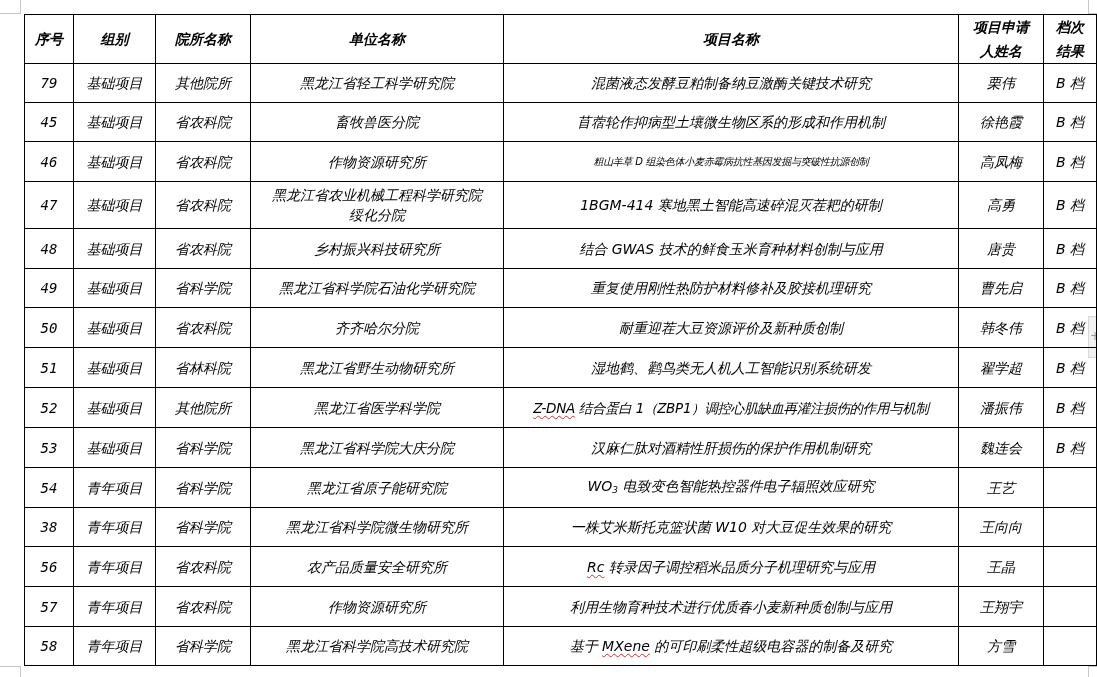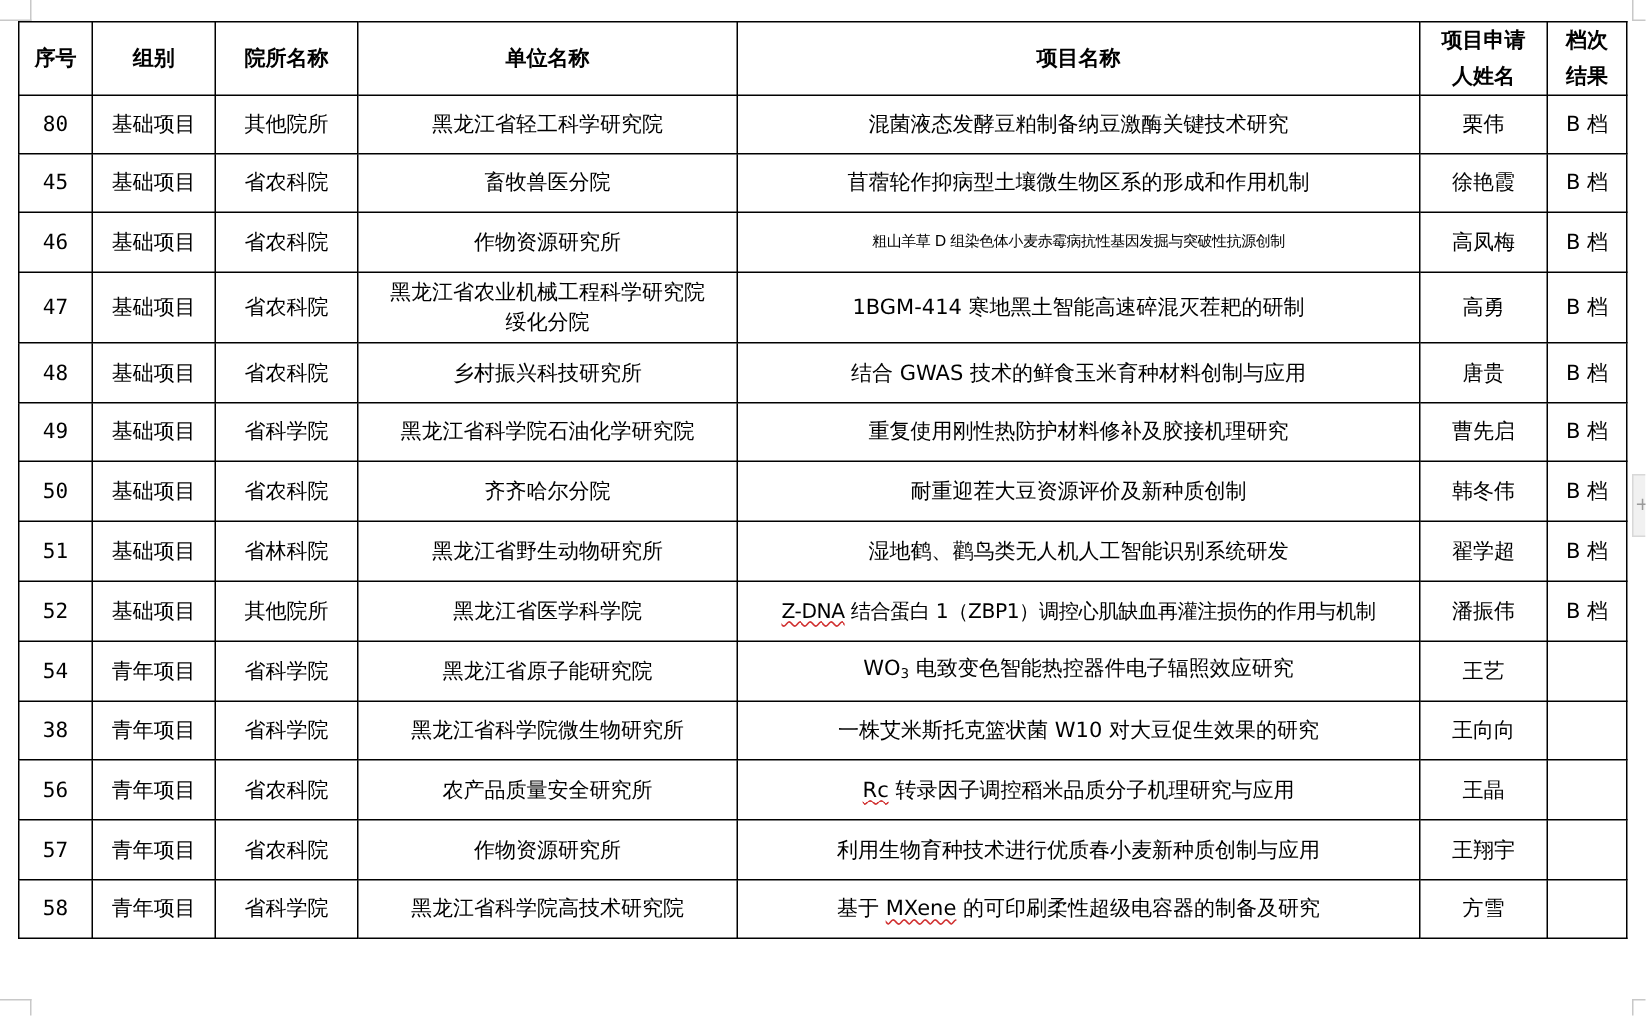"序号" table.doc { font-style: none -> italic; left: 12px -> 24px }
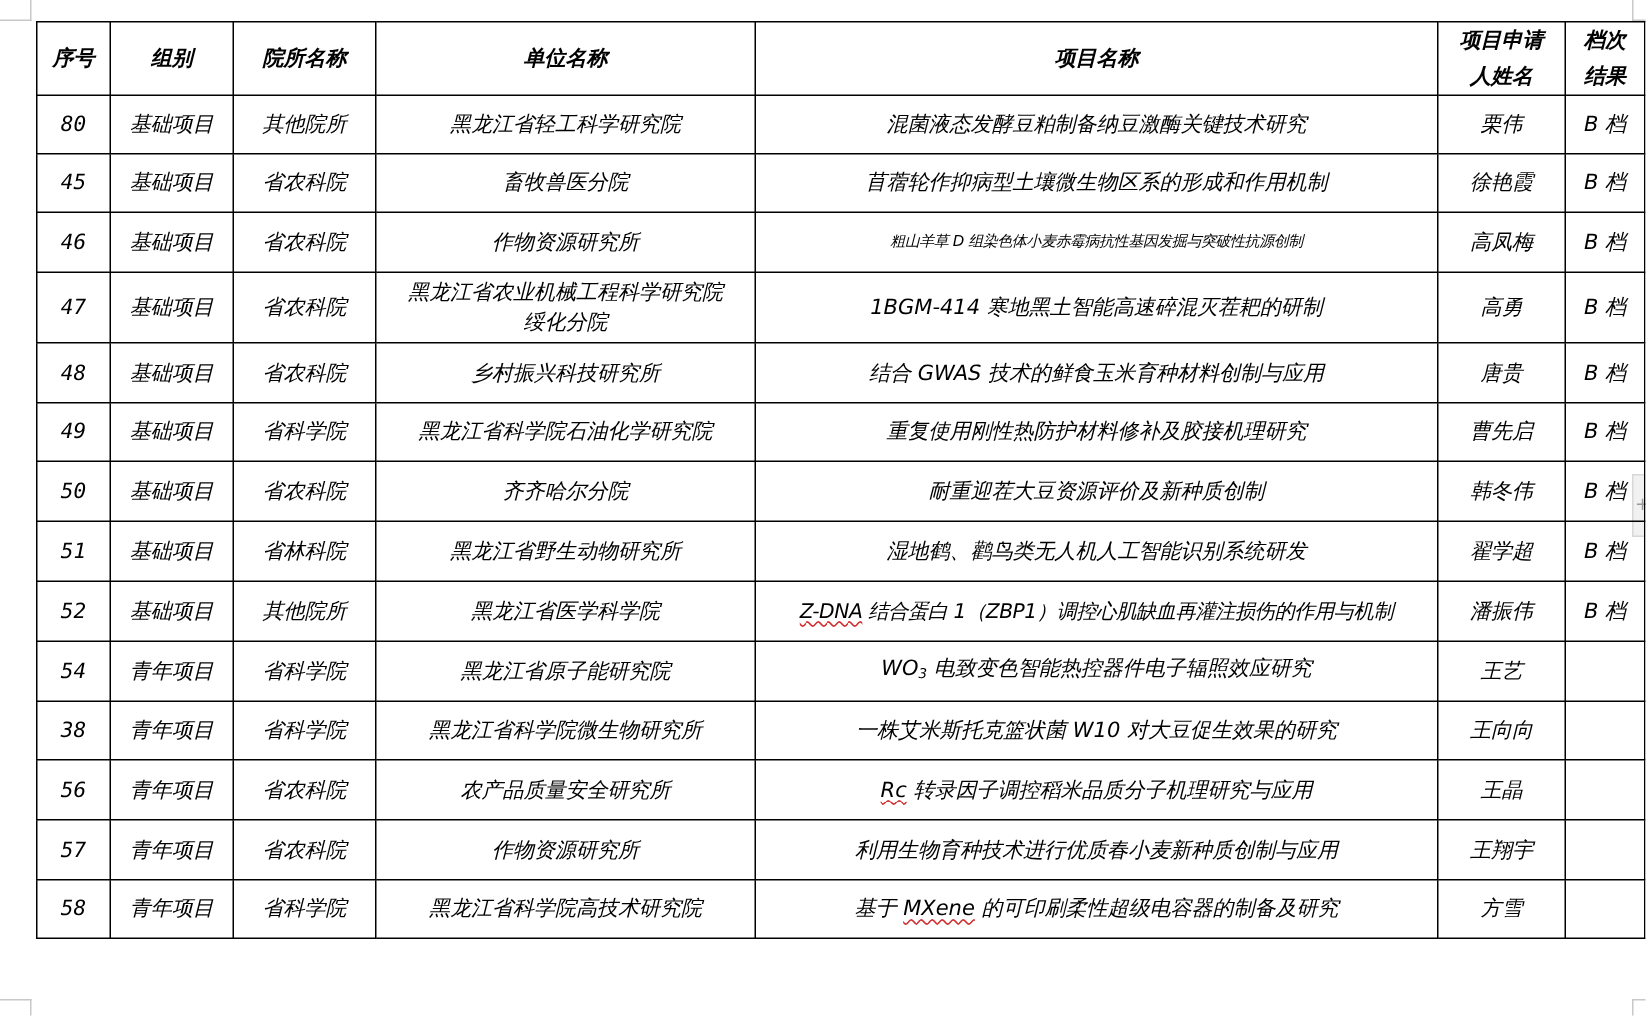"80" td.num { text: 80 -> 79 }
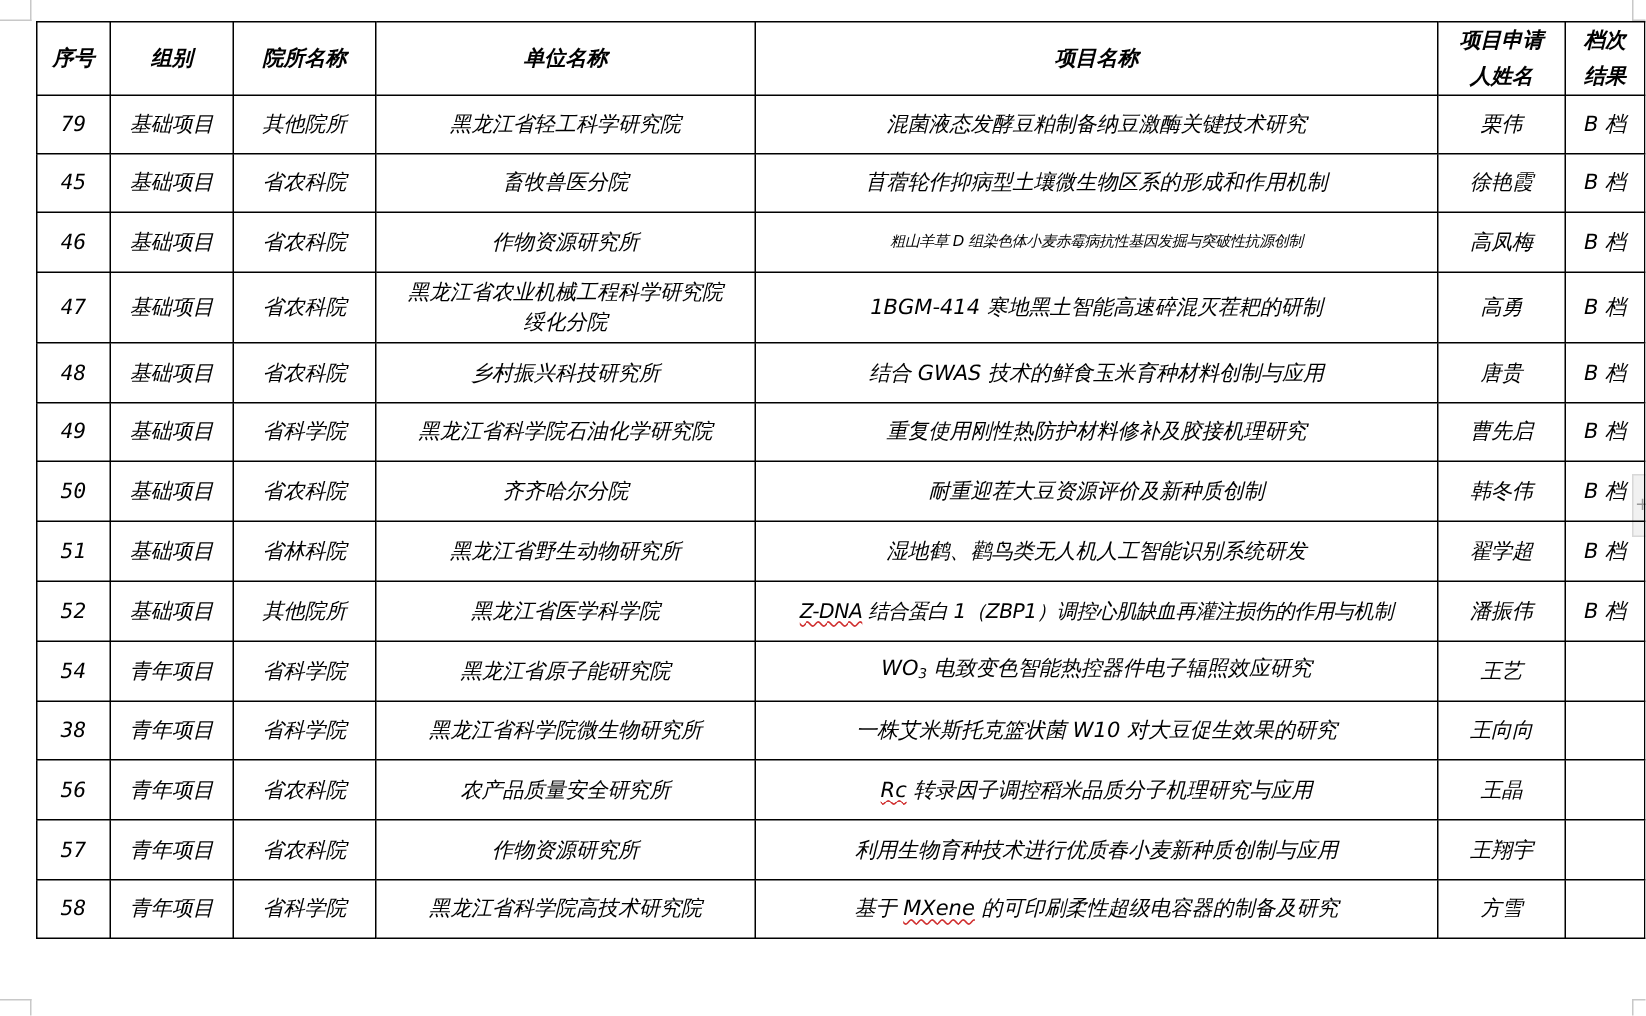"53" tr { html: none -> <tr> <td>53</td> <td>基础项目</td> <td>省科学院</td> <td>黑龙江省科学院大庆分院</td> <td>汉麻仁肽对酒精性肝损伤的保护作用机制研究</td> <td>魏连会</td> <td>B 档</td> </tr> }
